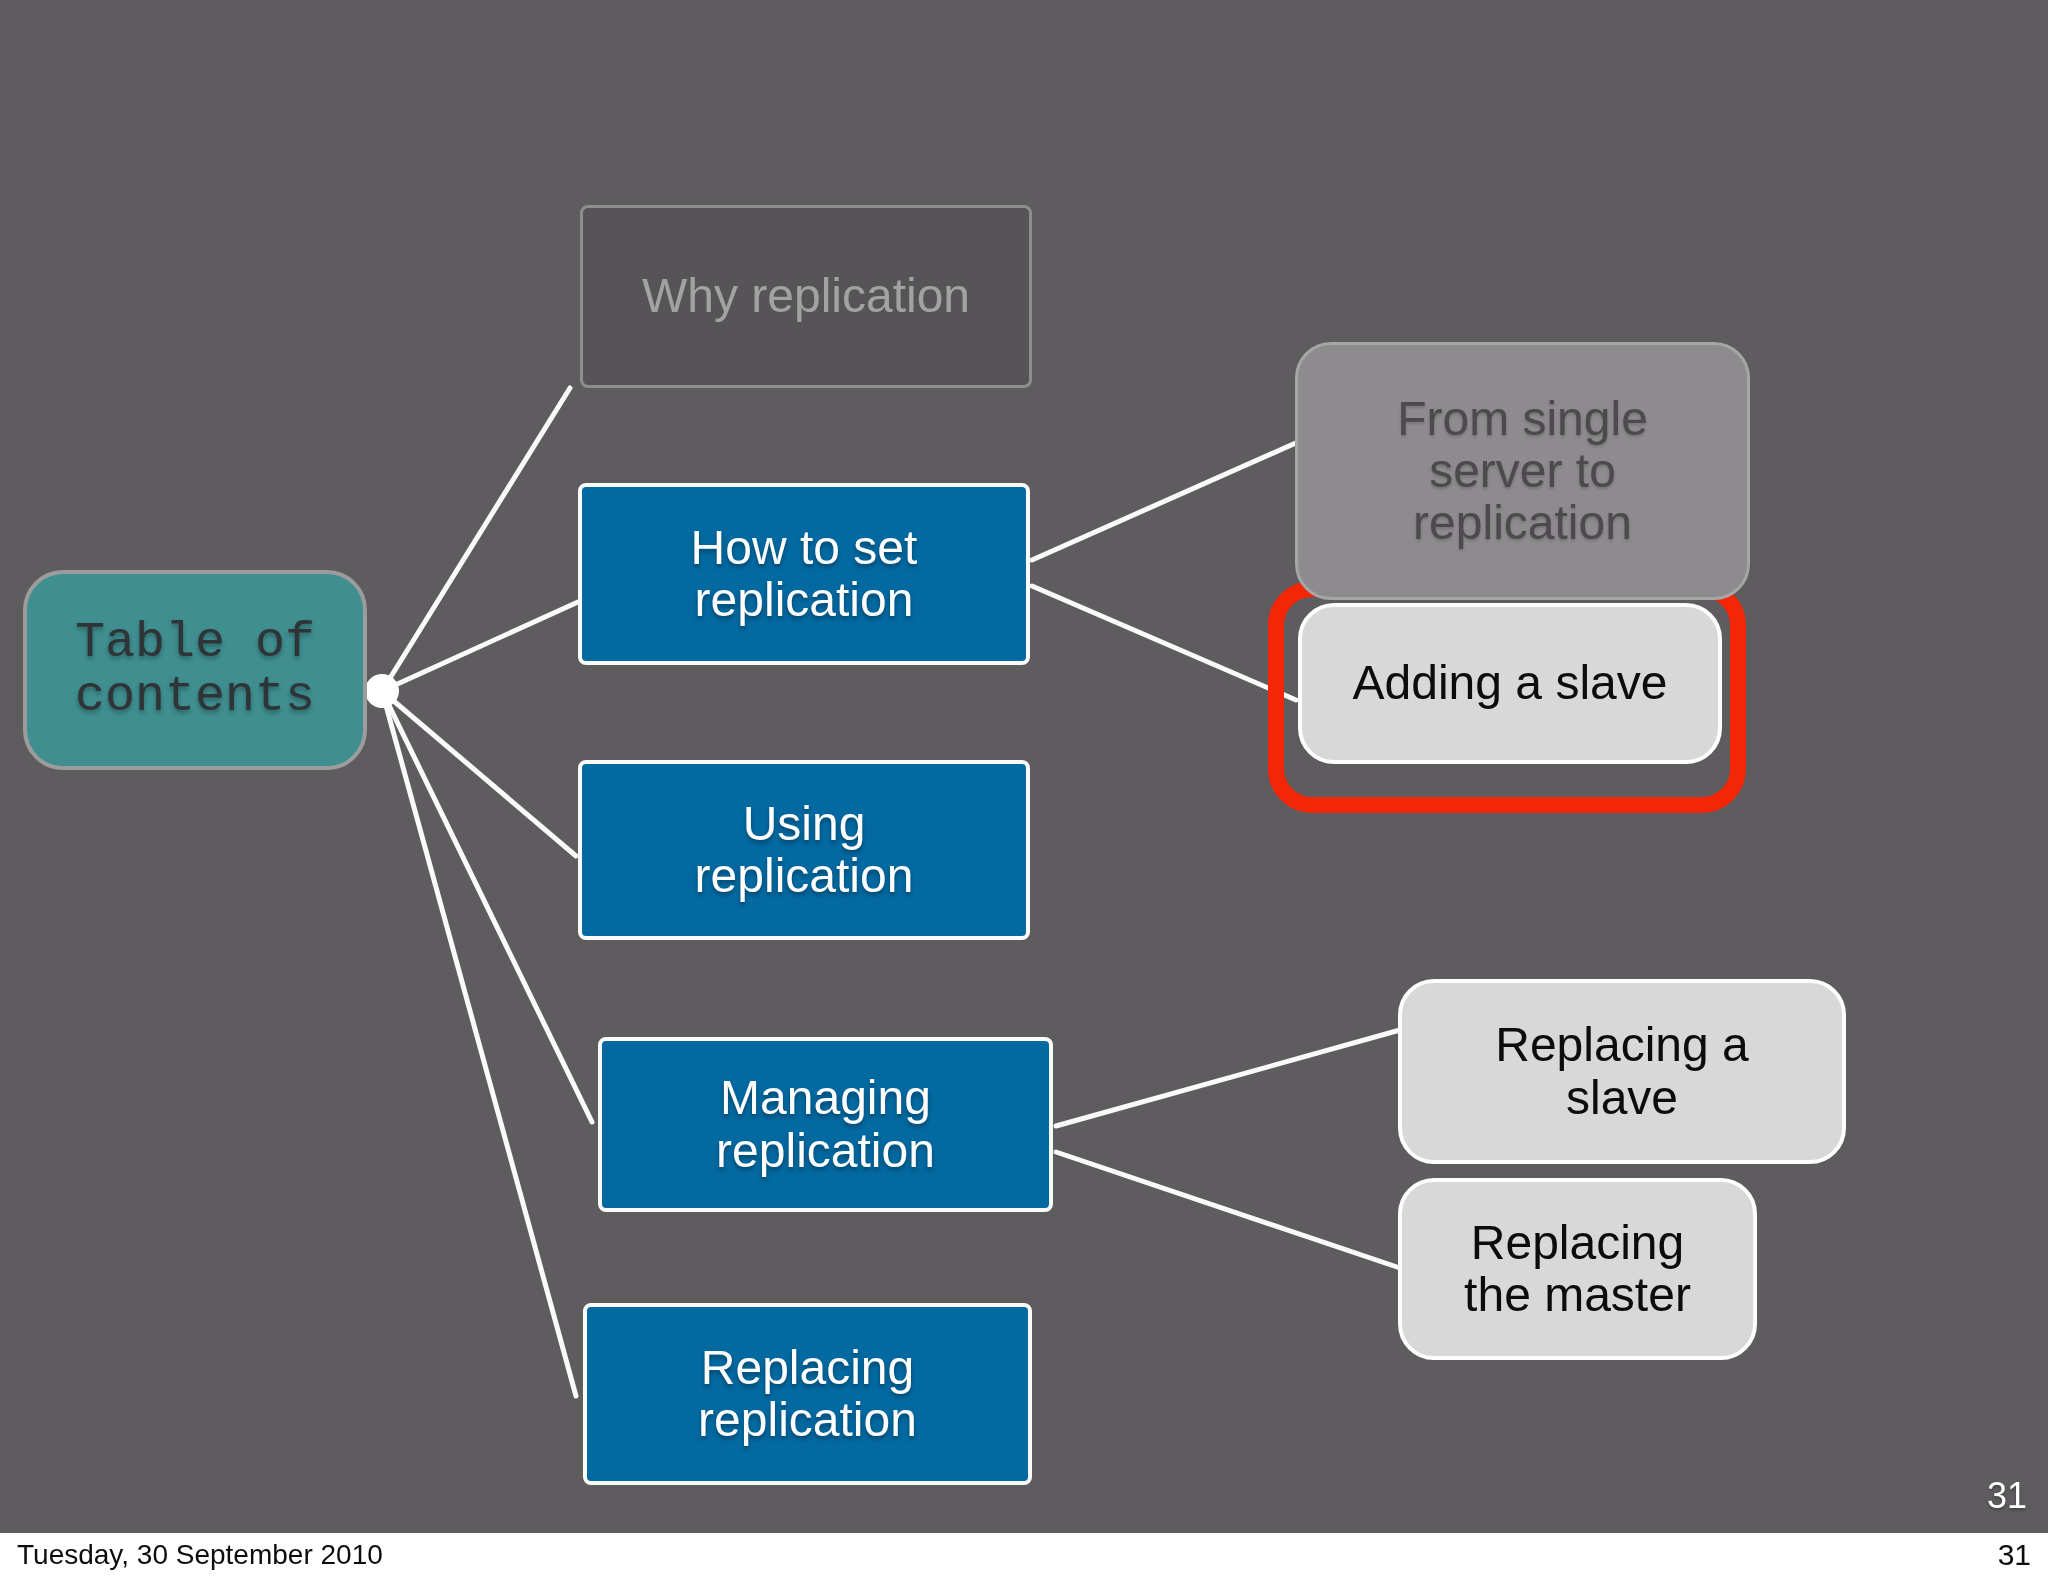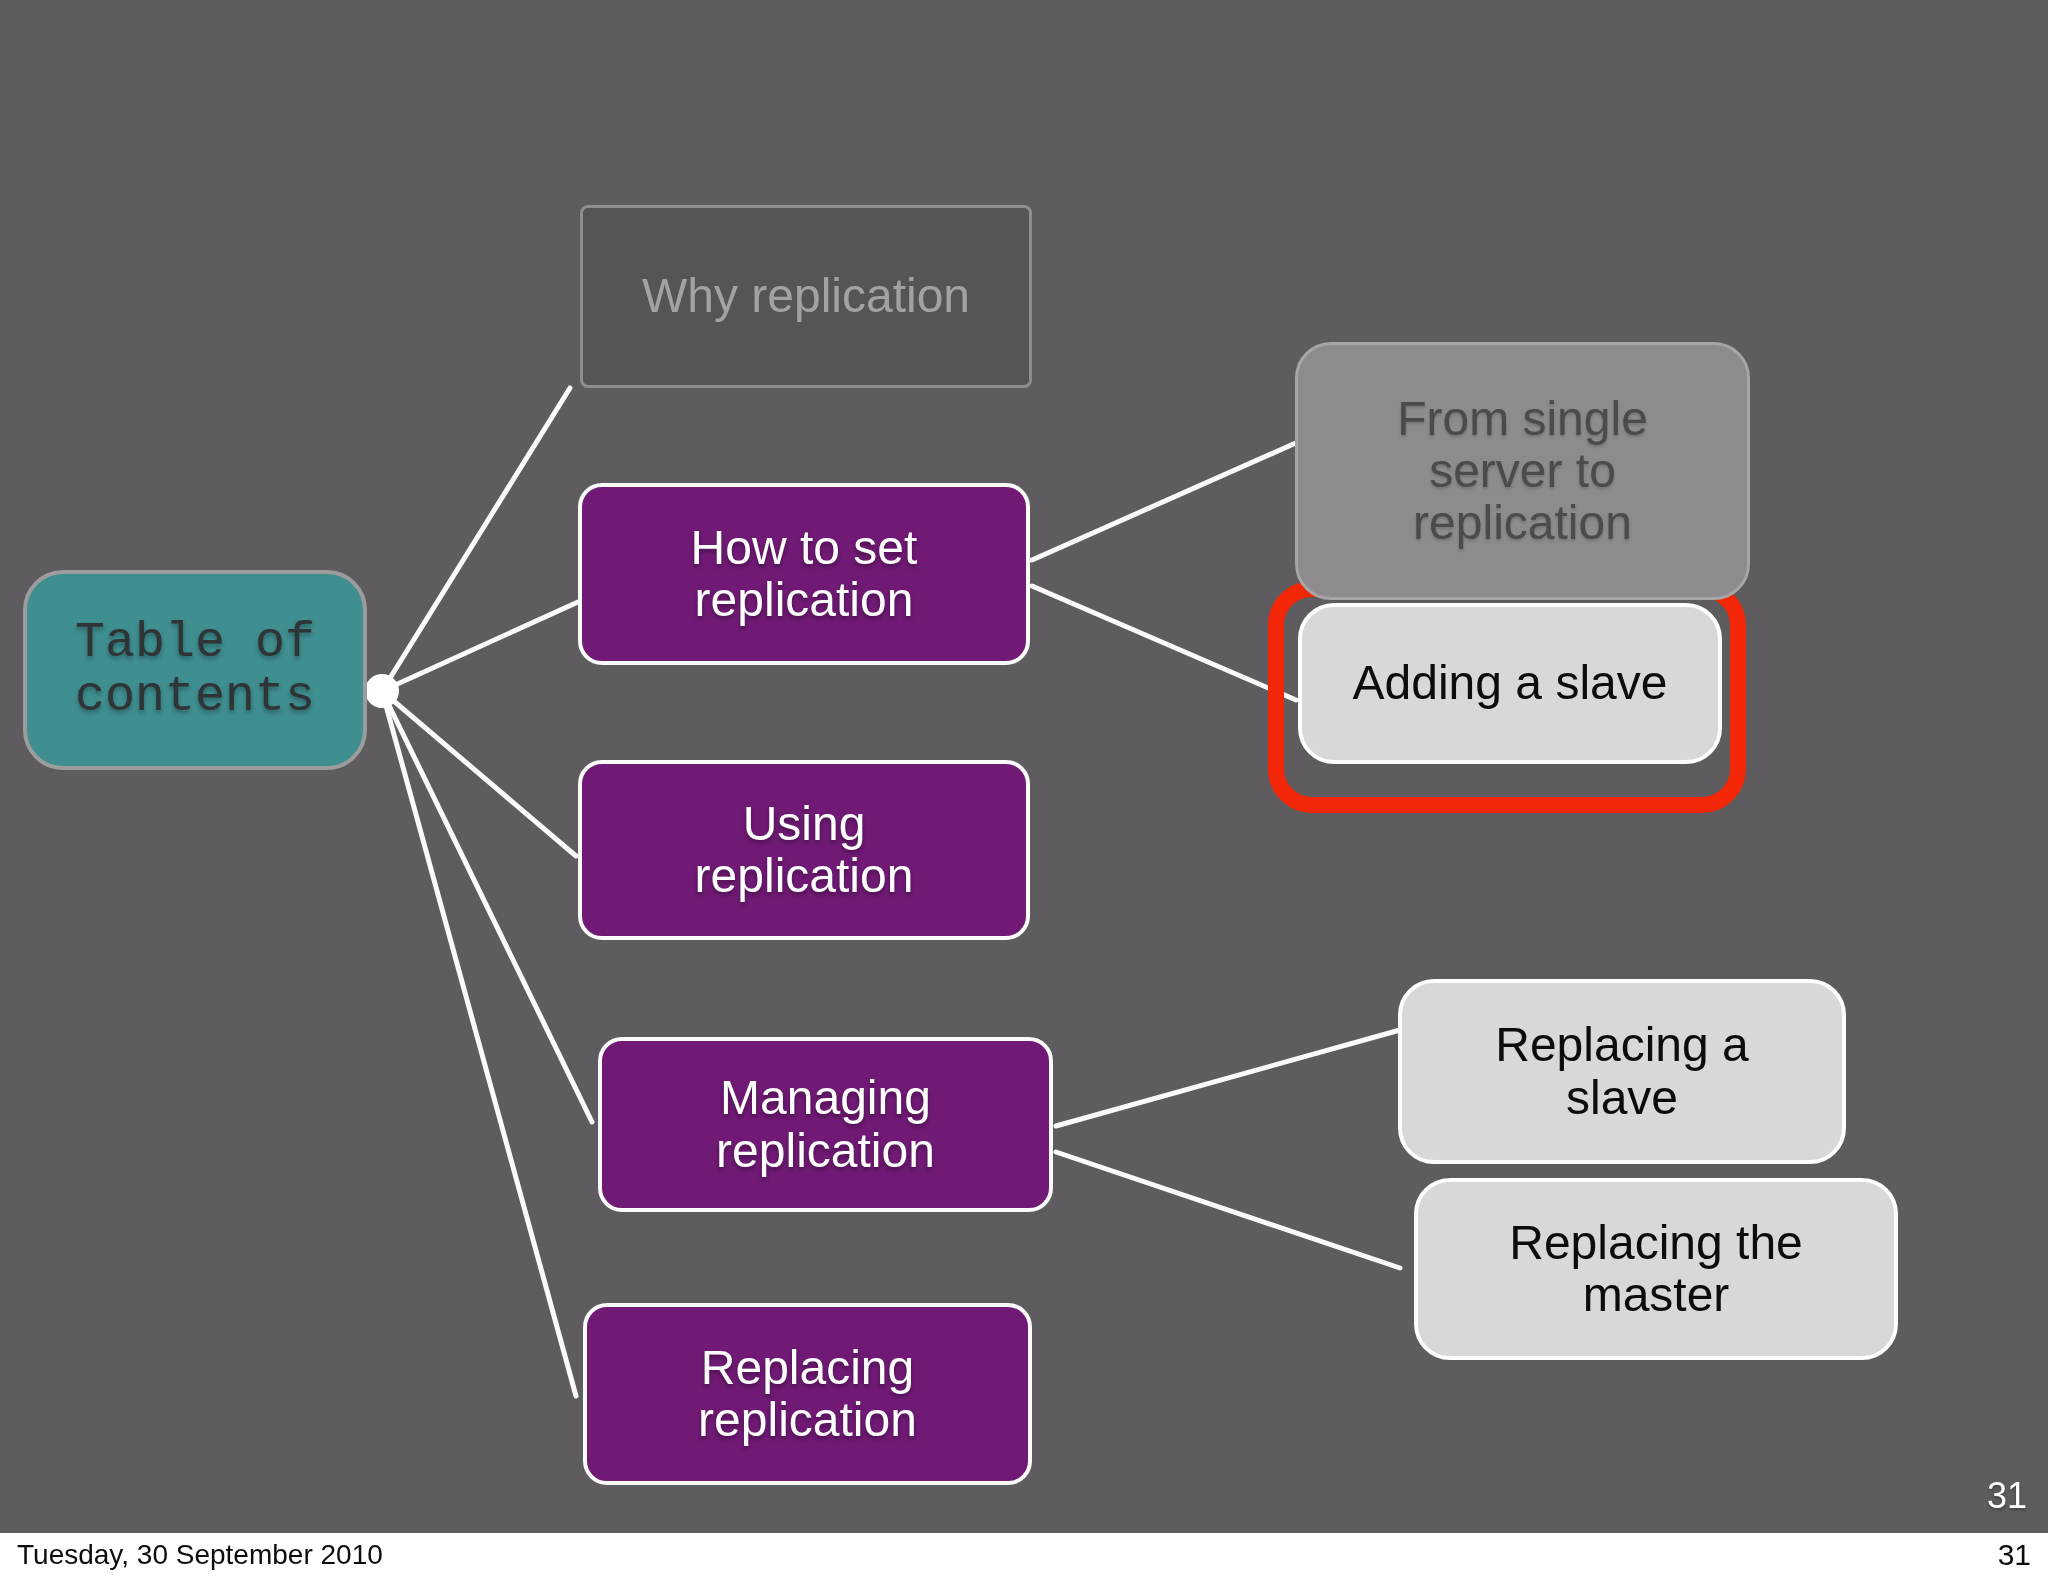"How to set replication" .n-dark { background: #701a75 -> #0369a1; border-radius: 24px -> 8px }
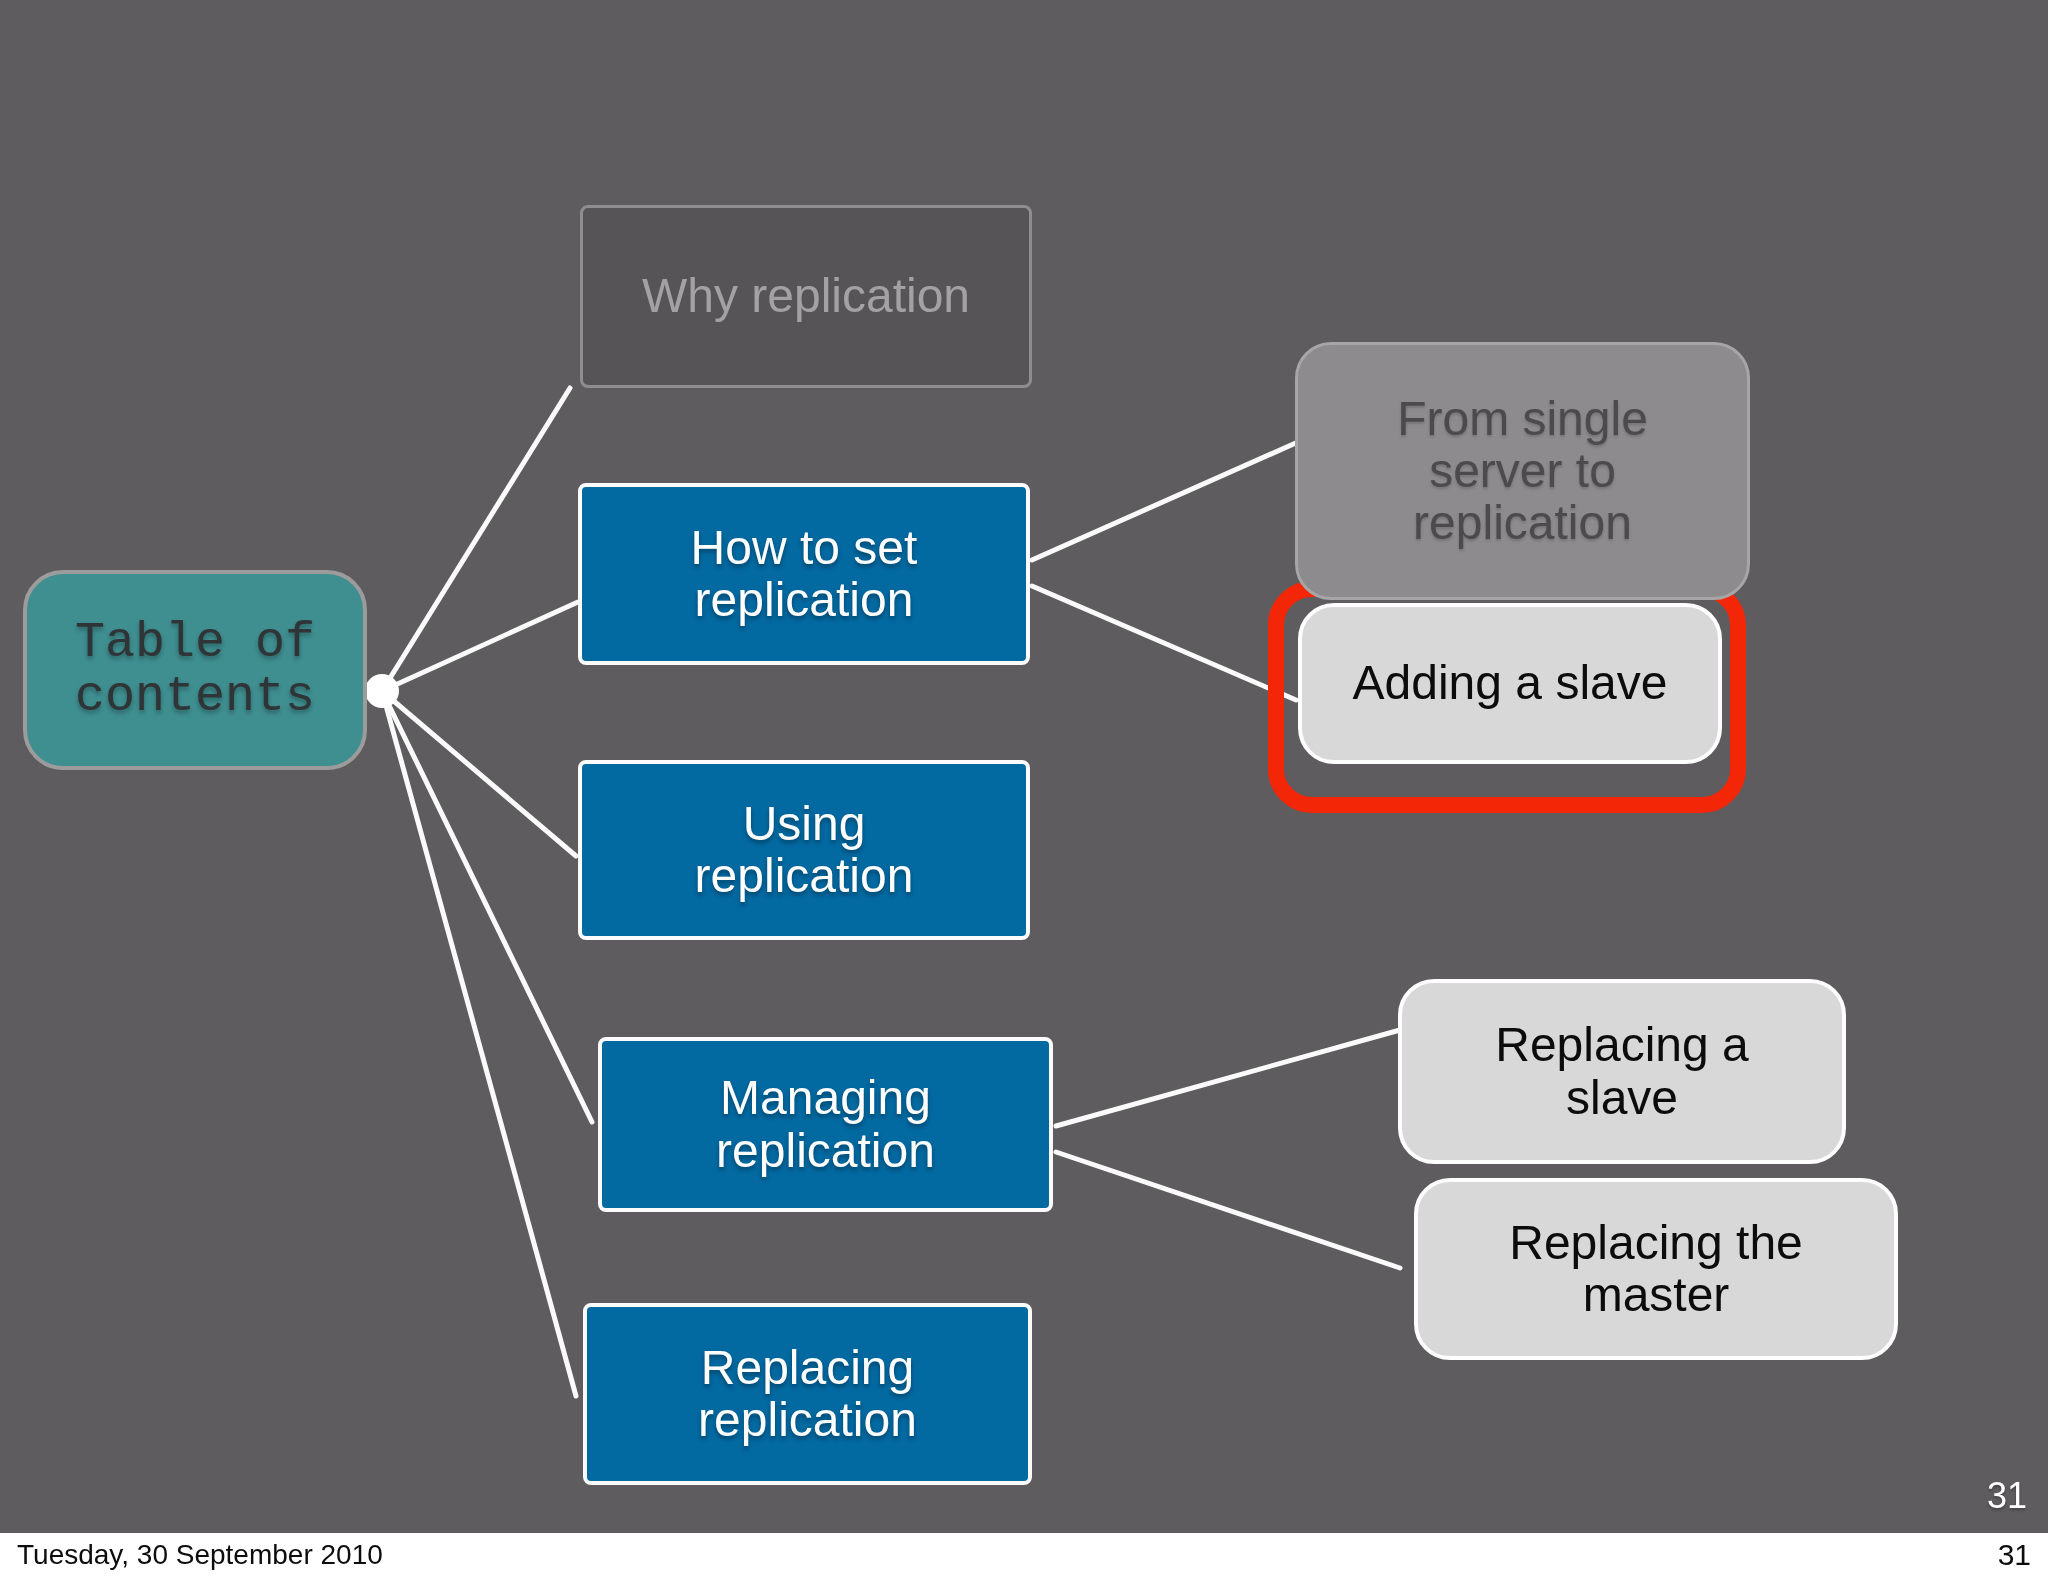"Replacing the master" .n-repl-master { margin-left: 16px -> none; width: 484px -> 359px }
